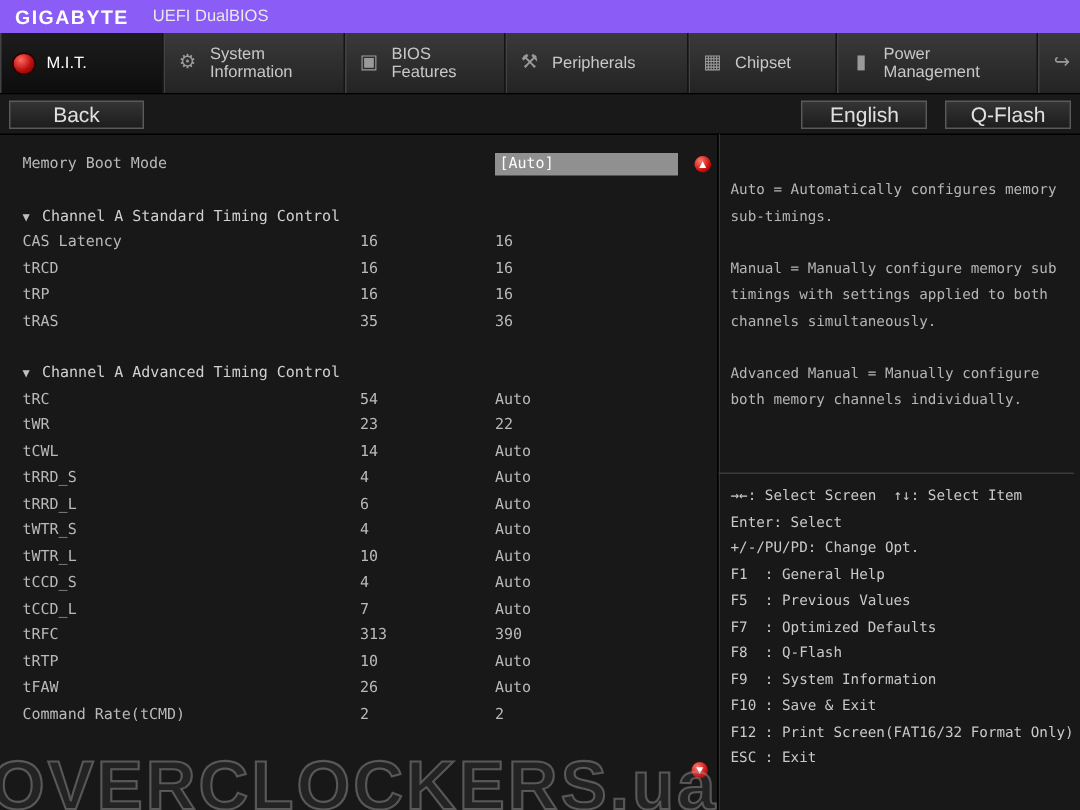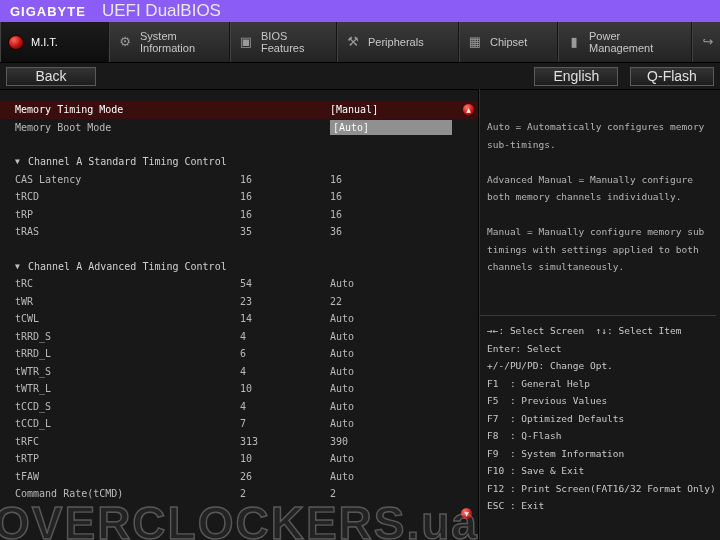"UEFI DualBIOS" .bios-title { font-size: 17px -> 11px }
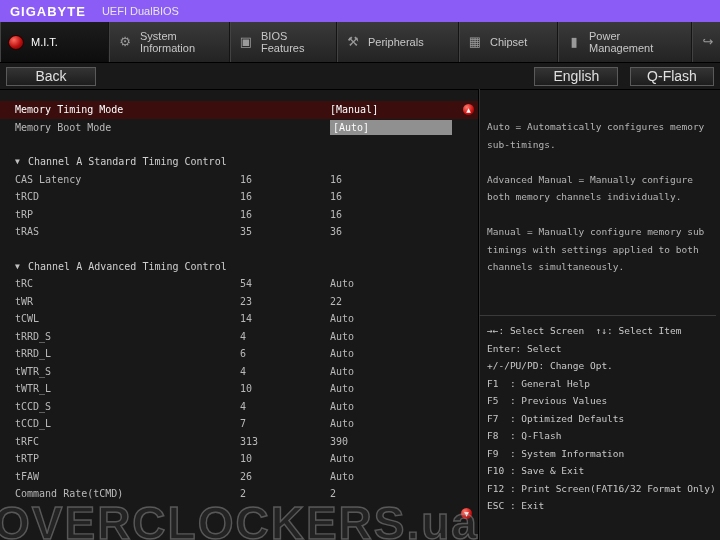"Memory Timing Mode" div.row { html: <div> <span>Memory Timing Mode</span> <span></span> <span>[Manual]</span> </div> -> none }
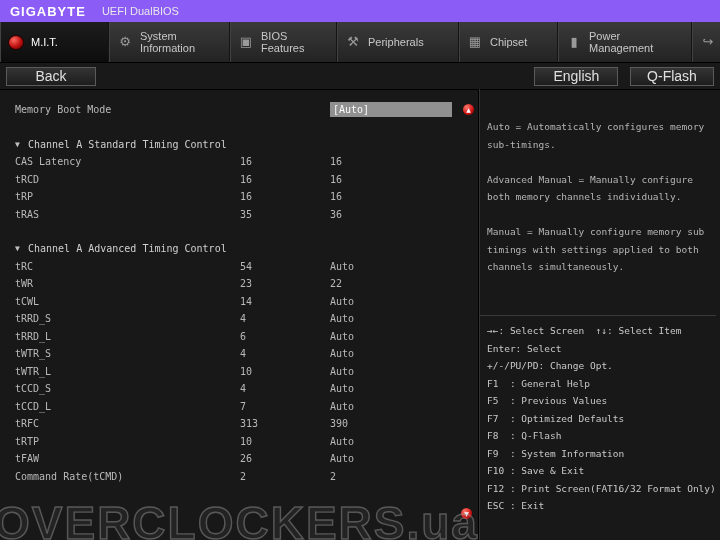"Advanced Manual = Manually configure" p { order: before "Manual = Manually configure memory" -> after "Manual = Manually configure memory" }
